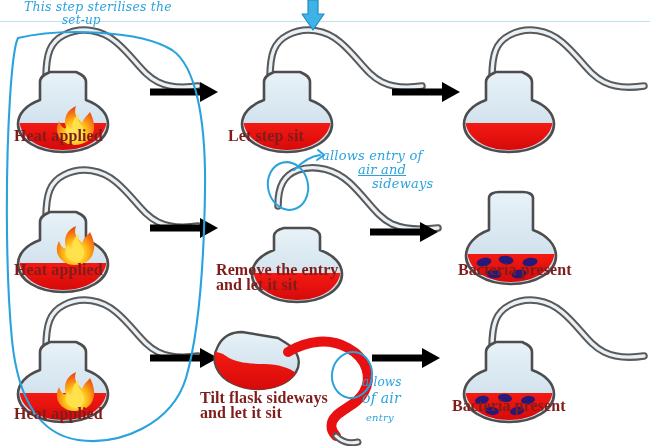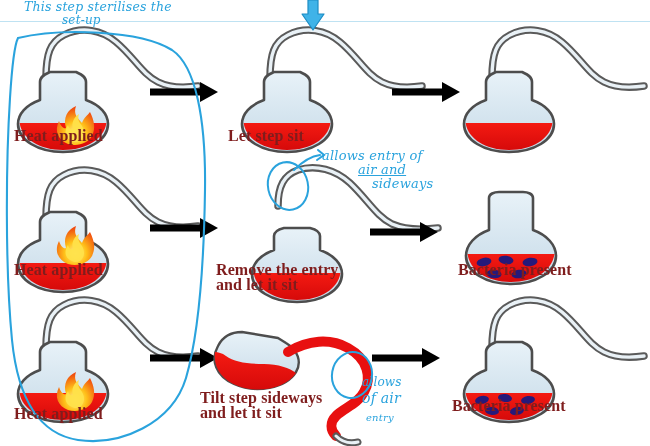"Tilt step sideways" div.lbl { text: step -> flask }
